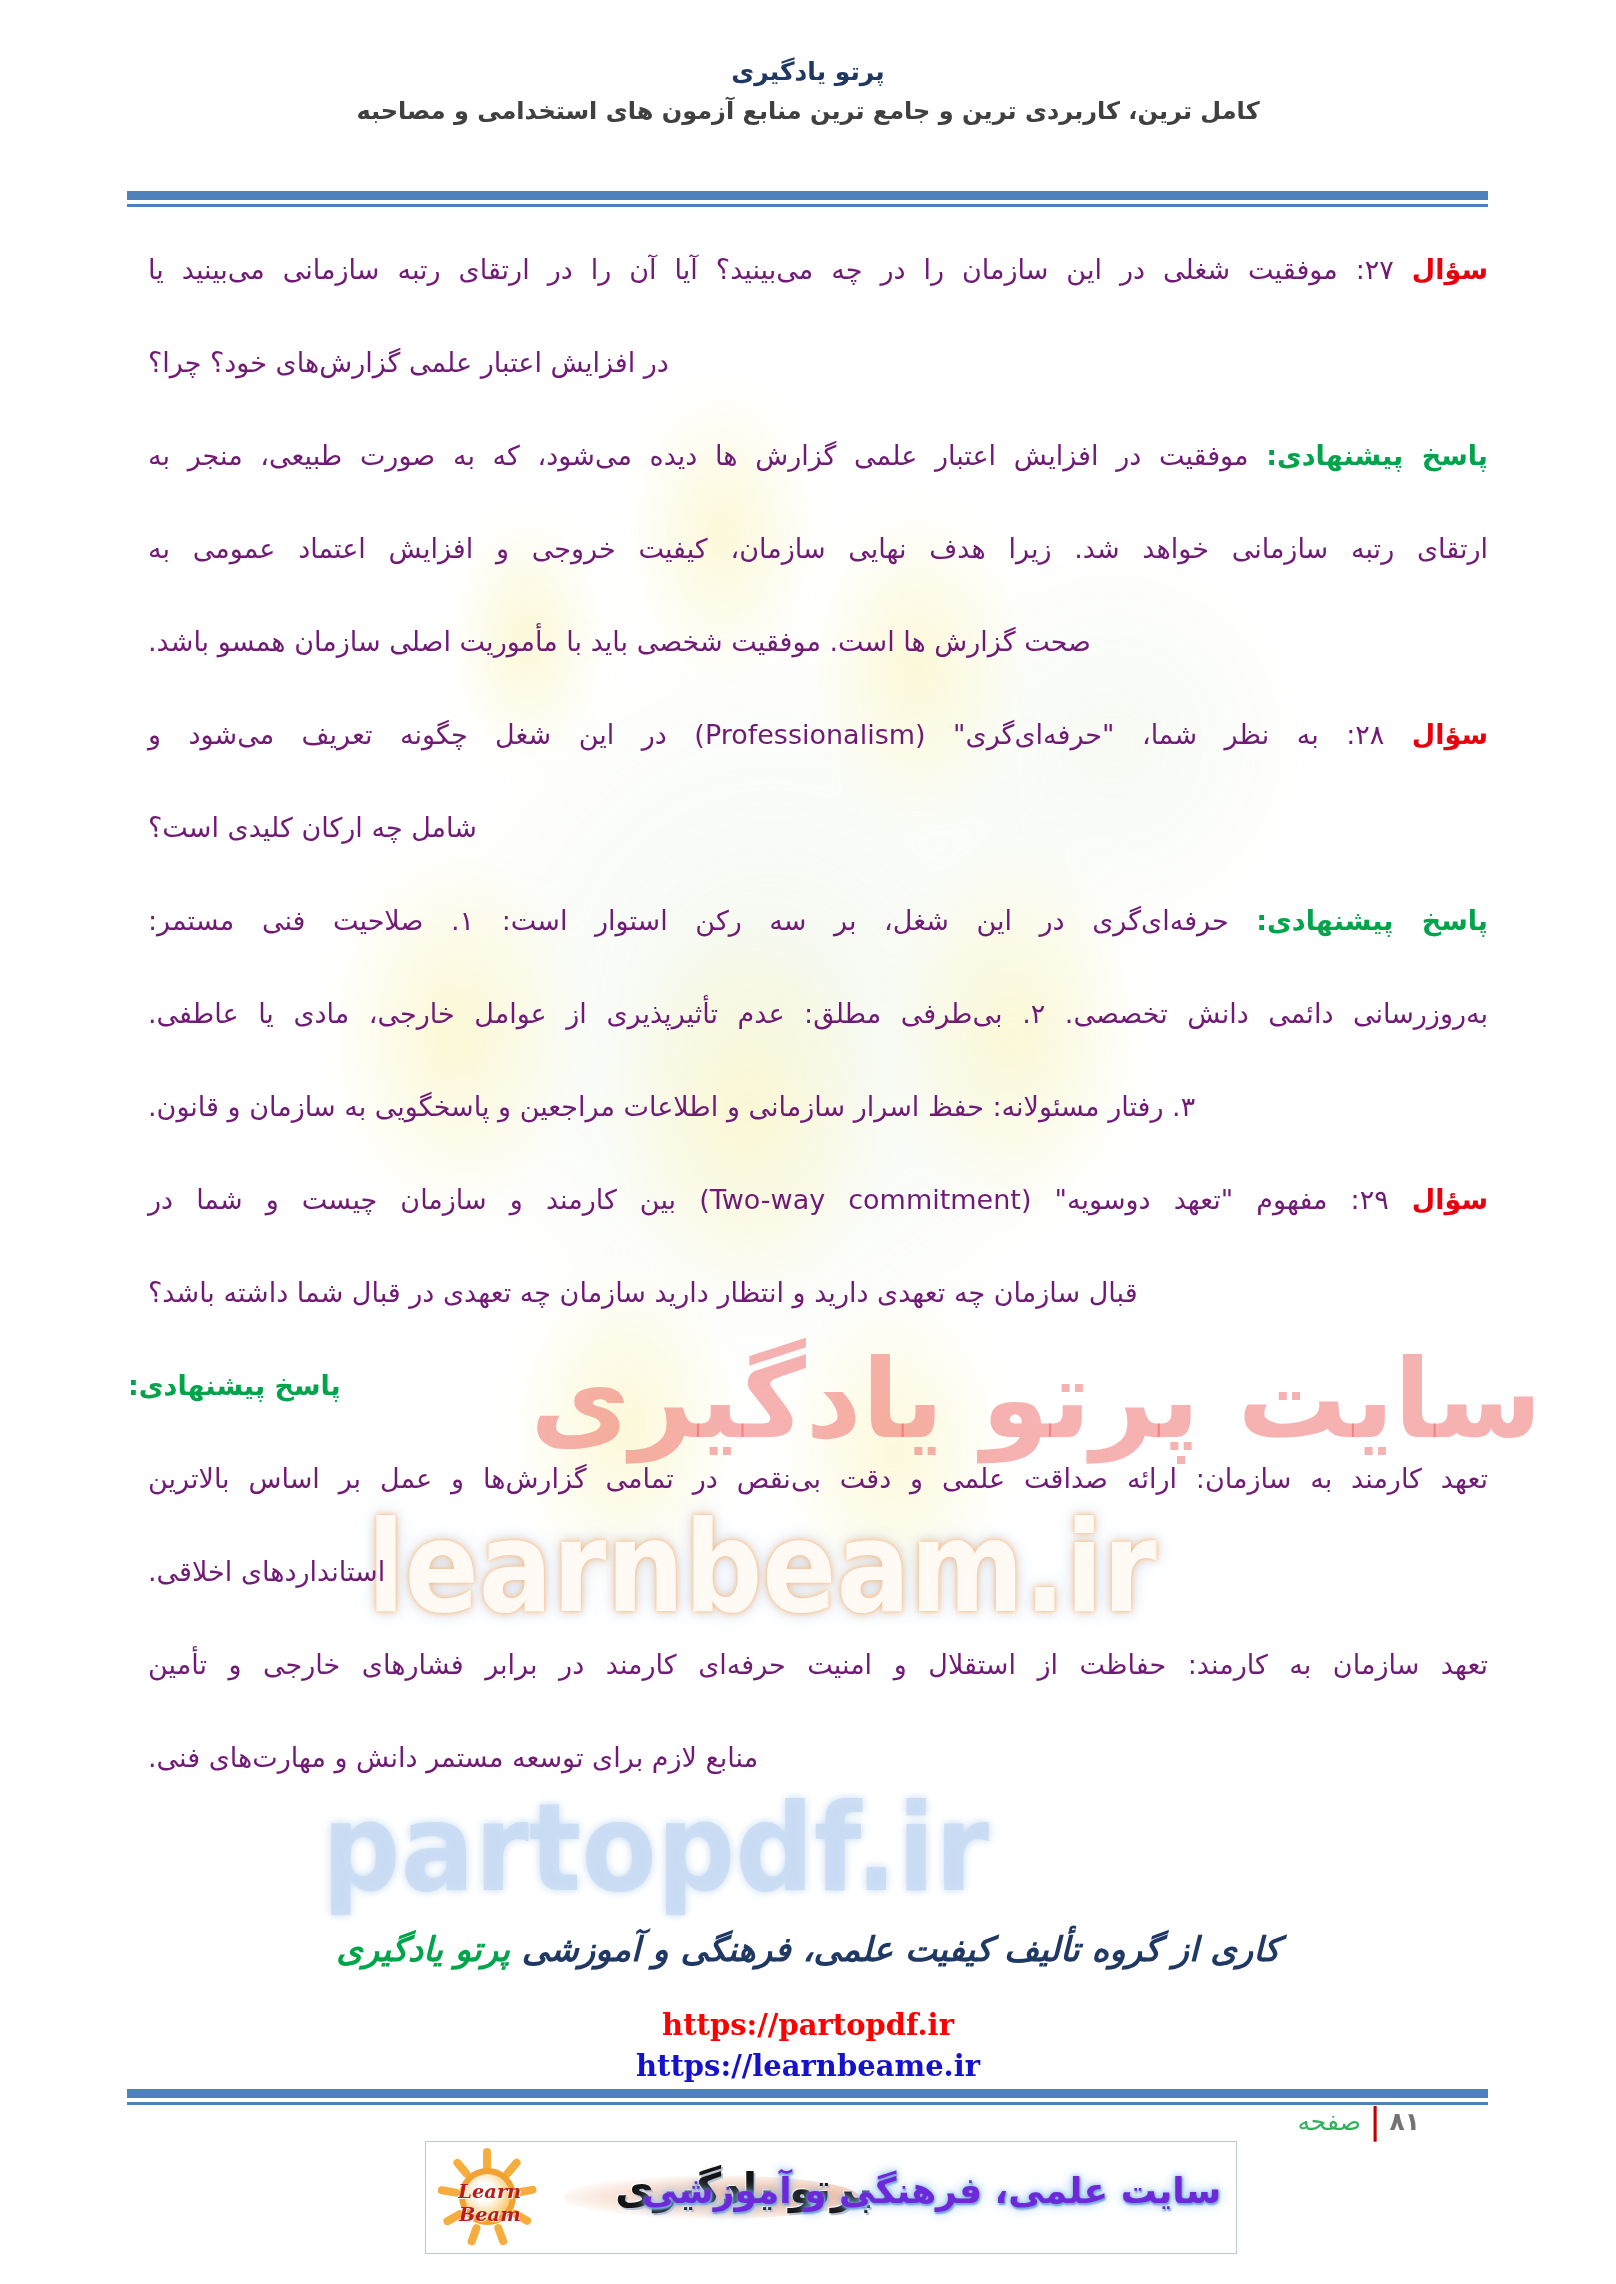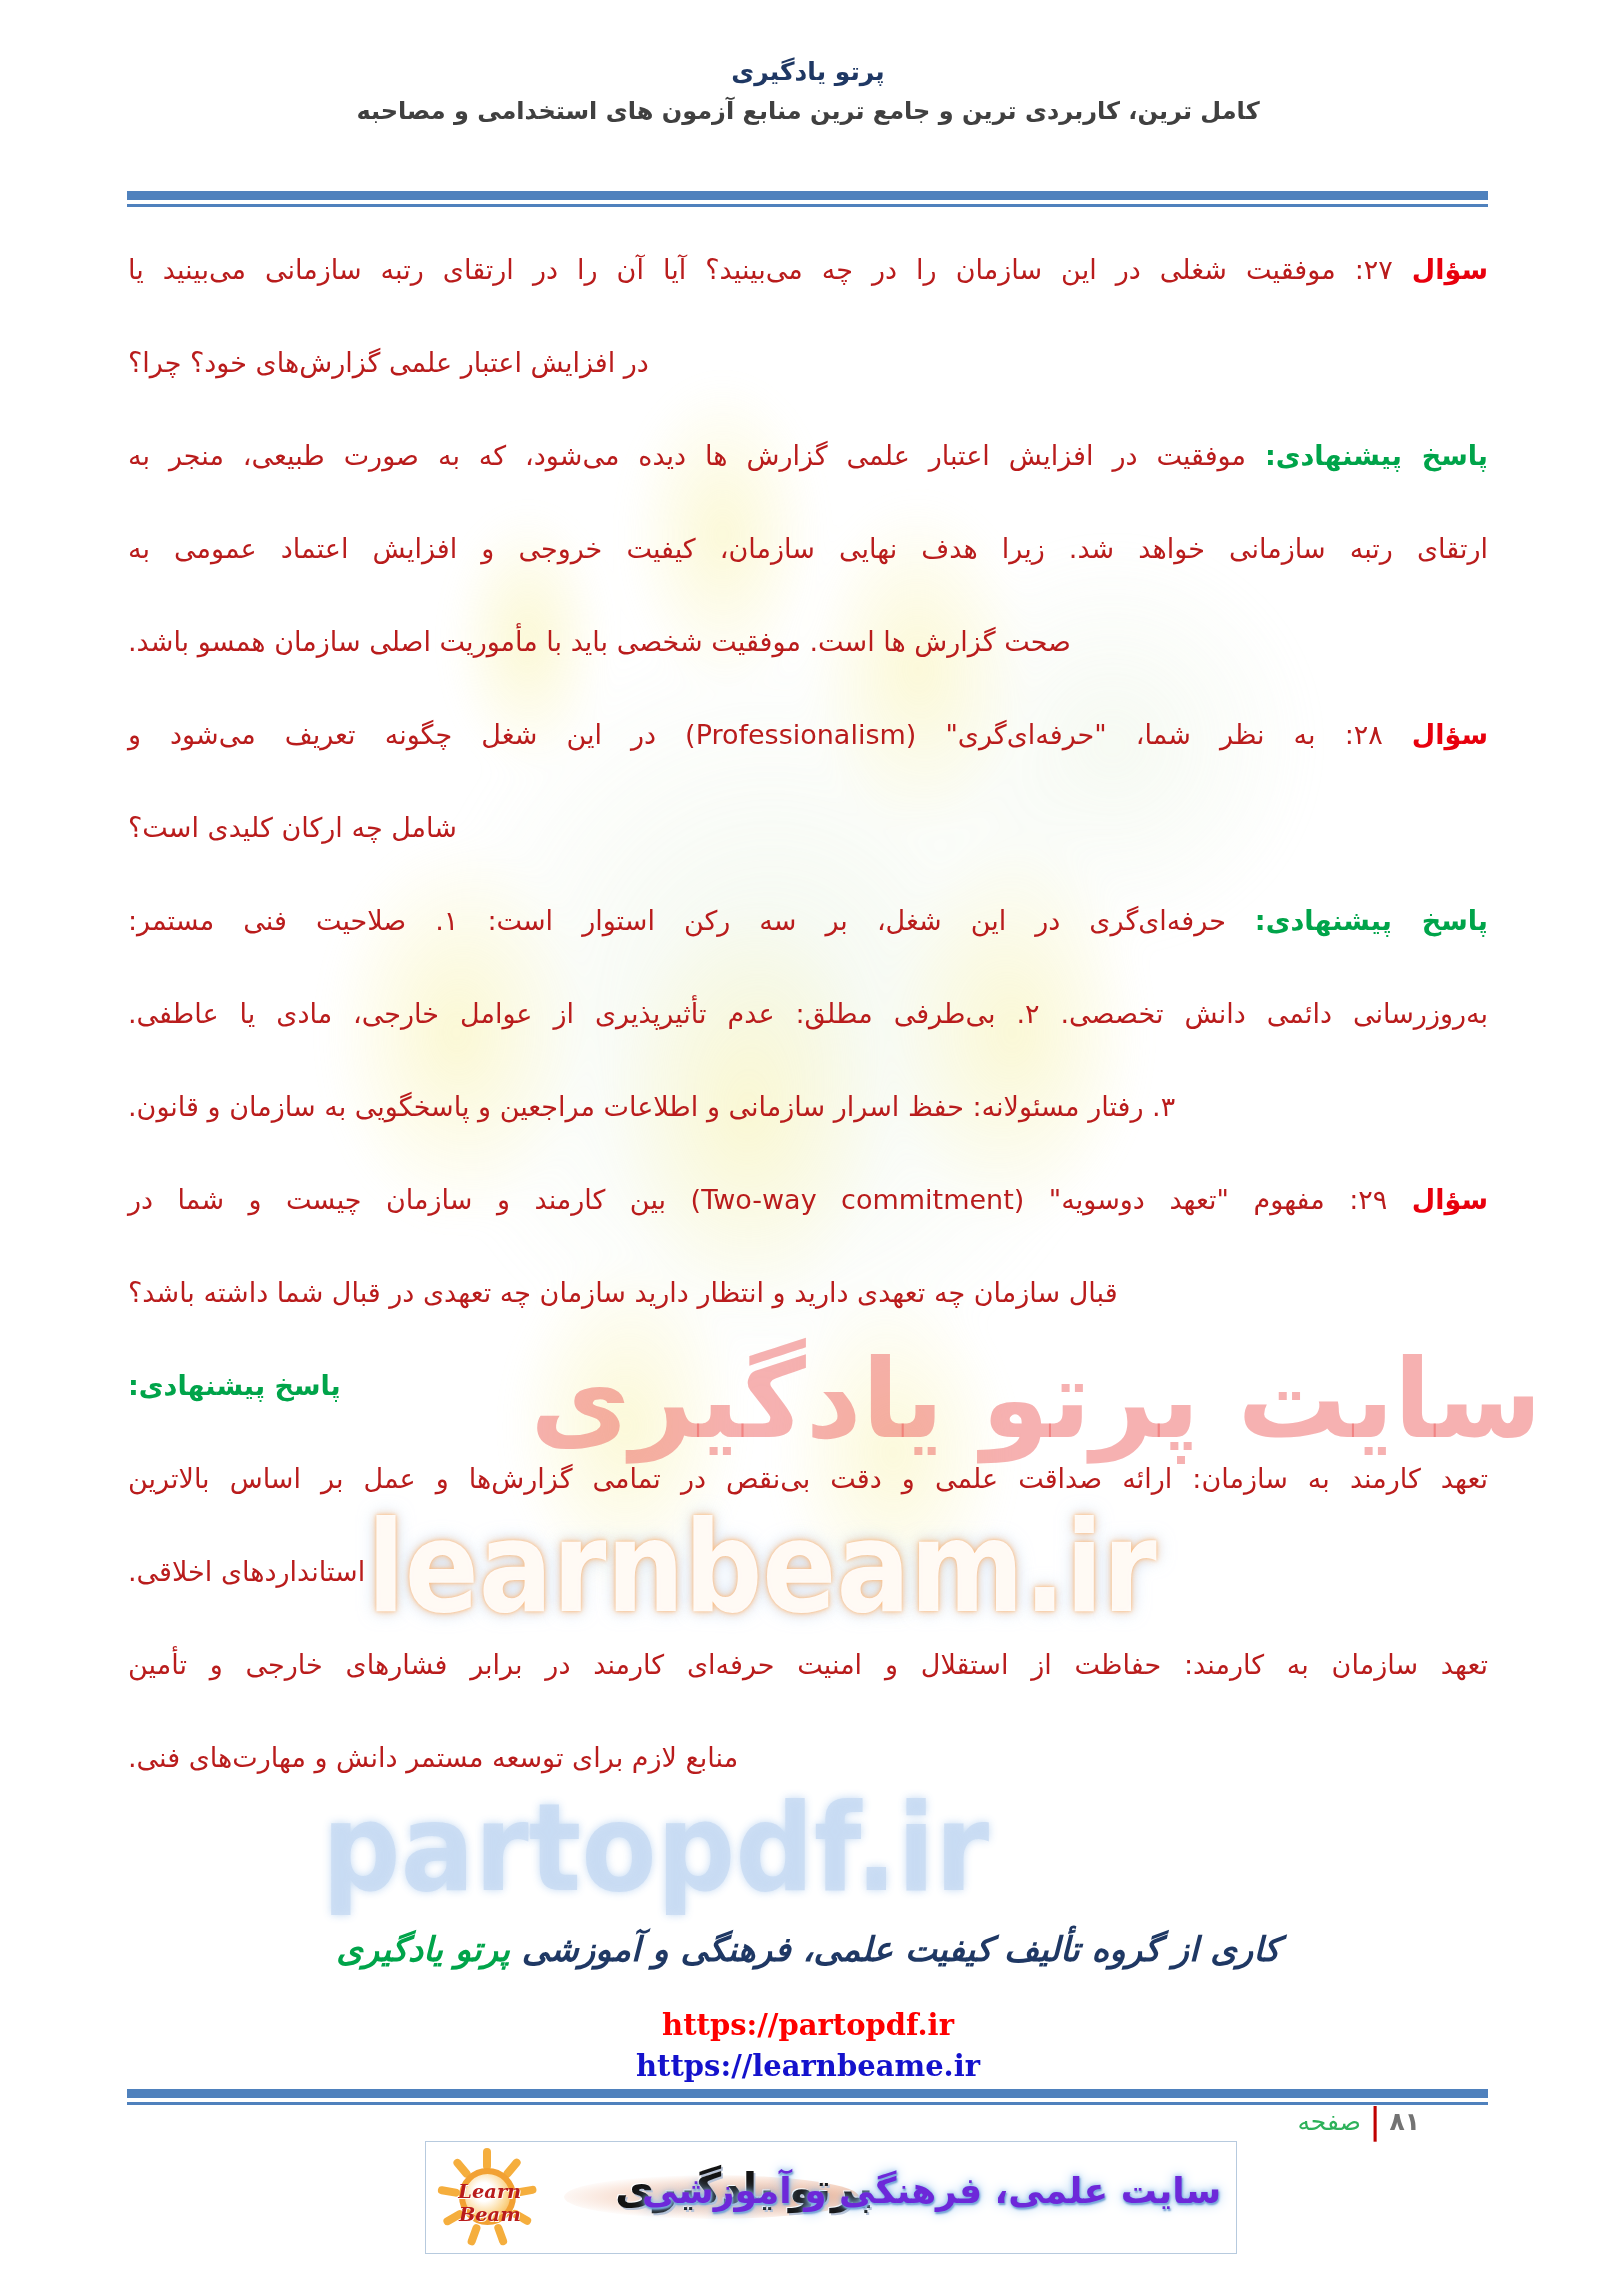"۲۷: موفقیت شغلی در این" .seg-black { color: #b91c1c -> #701a75; margin-left: none -> 20px }
